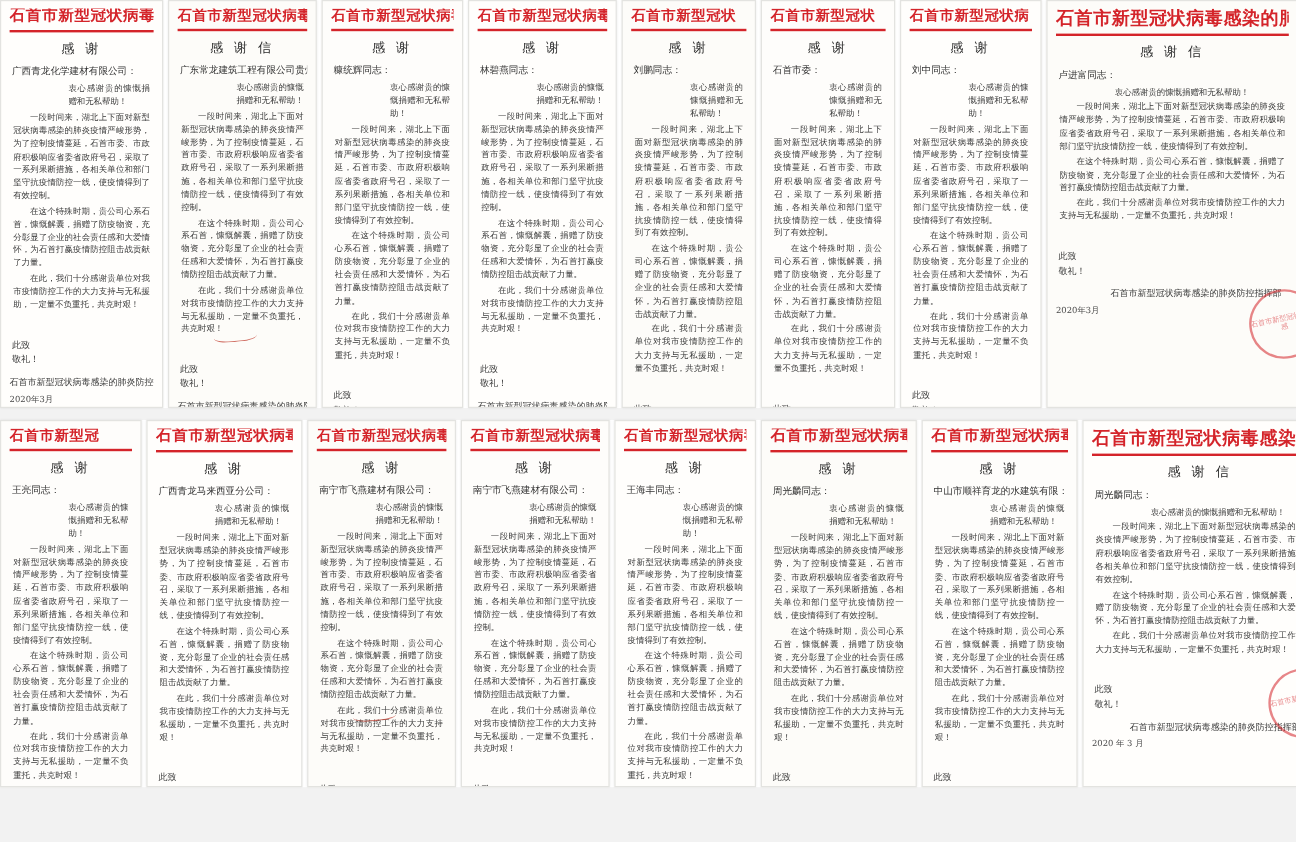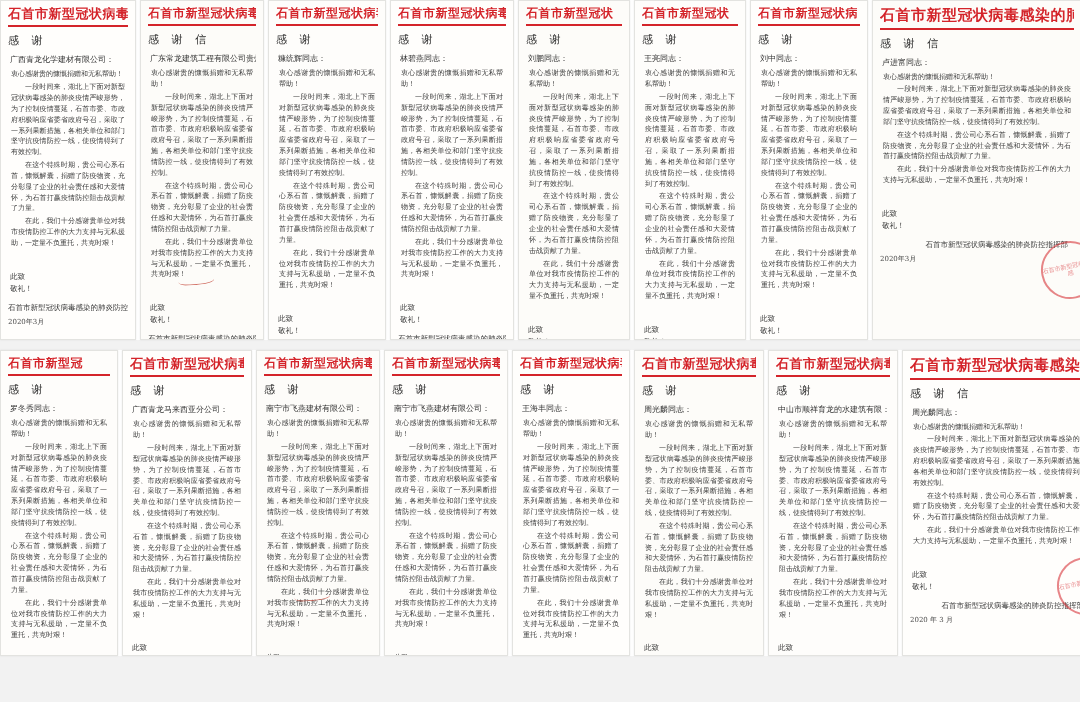"感 谢" .doctitle { font-family: Liberation Mono, monospace -> Liberation Sans, sans-serif; text-align: left -> center }
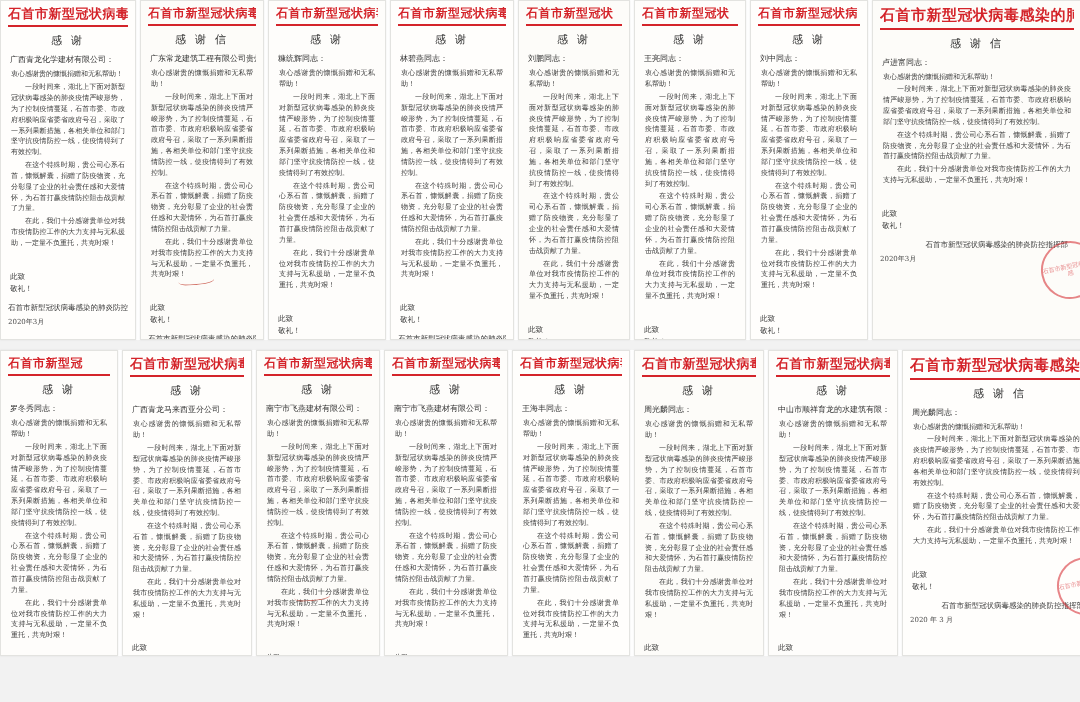"王亮同志：" div.salutation { text: 王亮同志 -> 石首市委 }
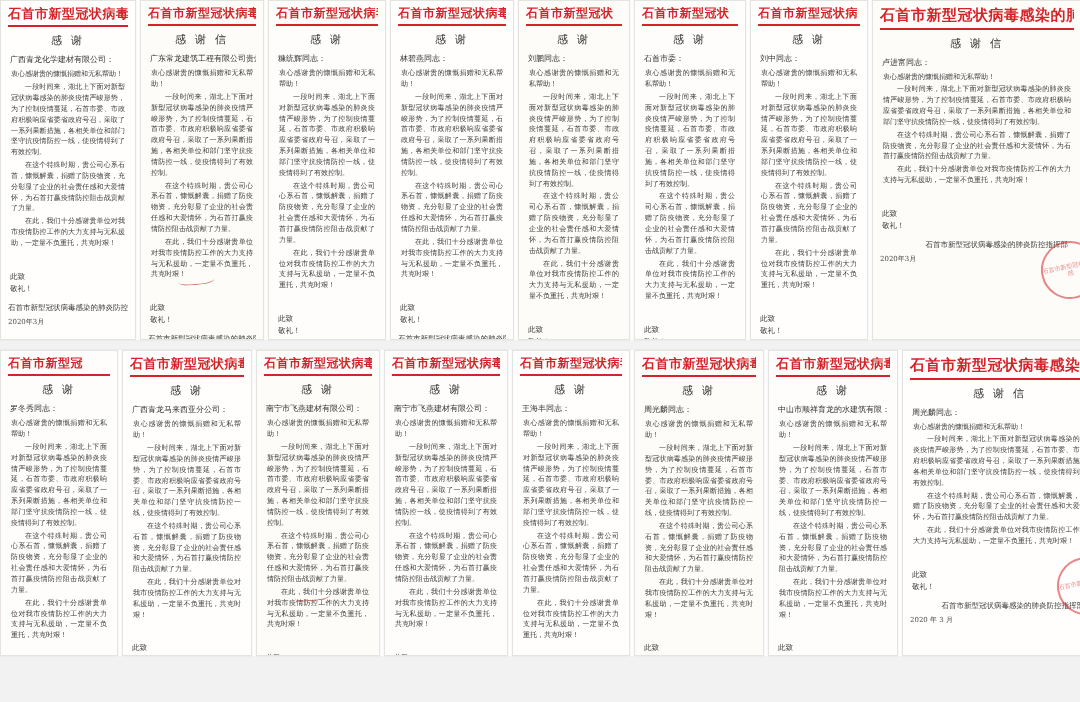"衷心感谢贵的慷慨捐赠和无私帮助！" .body-text p.noindent { margin-left: none -> 46px }
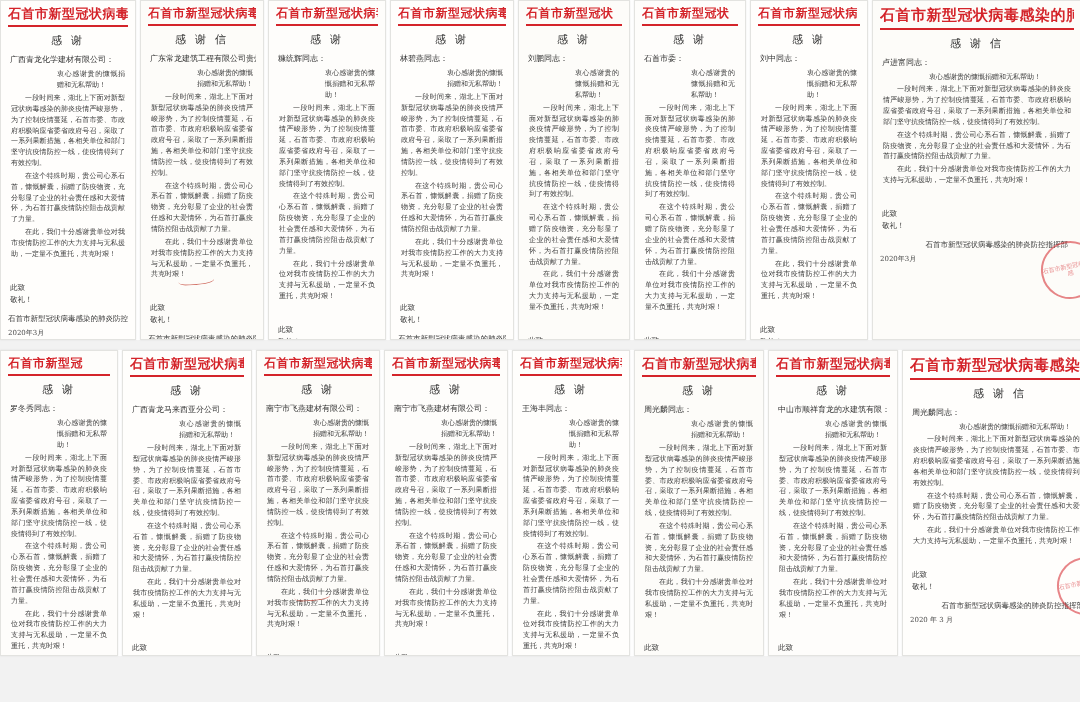"罗冬秀同志：" div.salutation { text: 罗冬秀 -> 王亮 }
